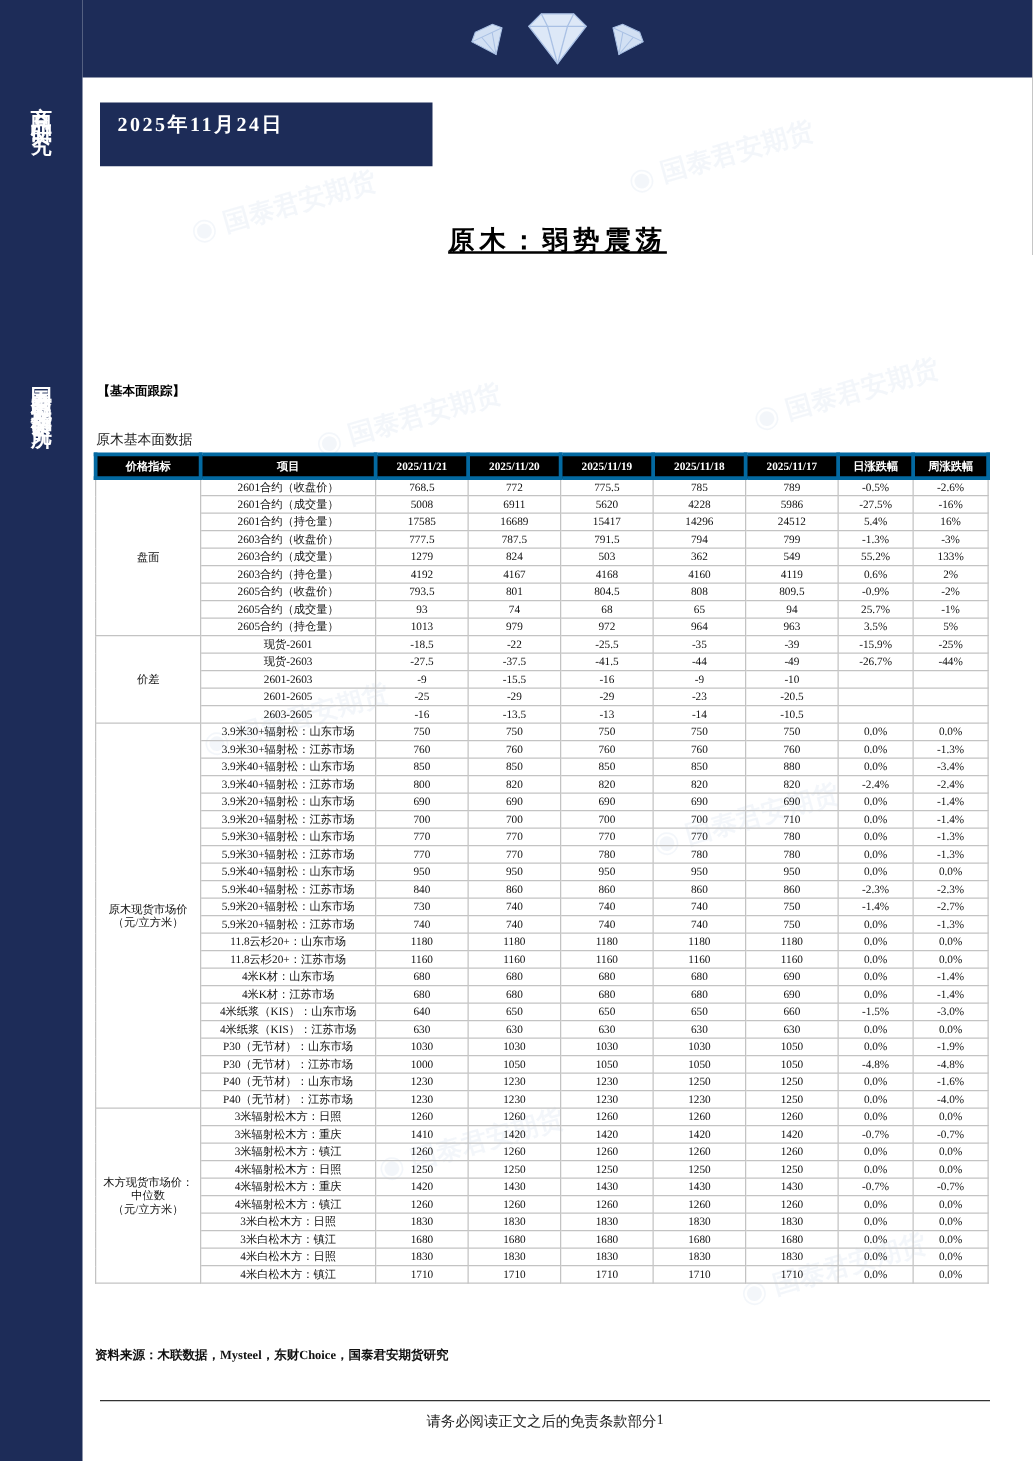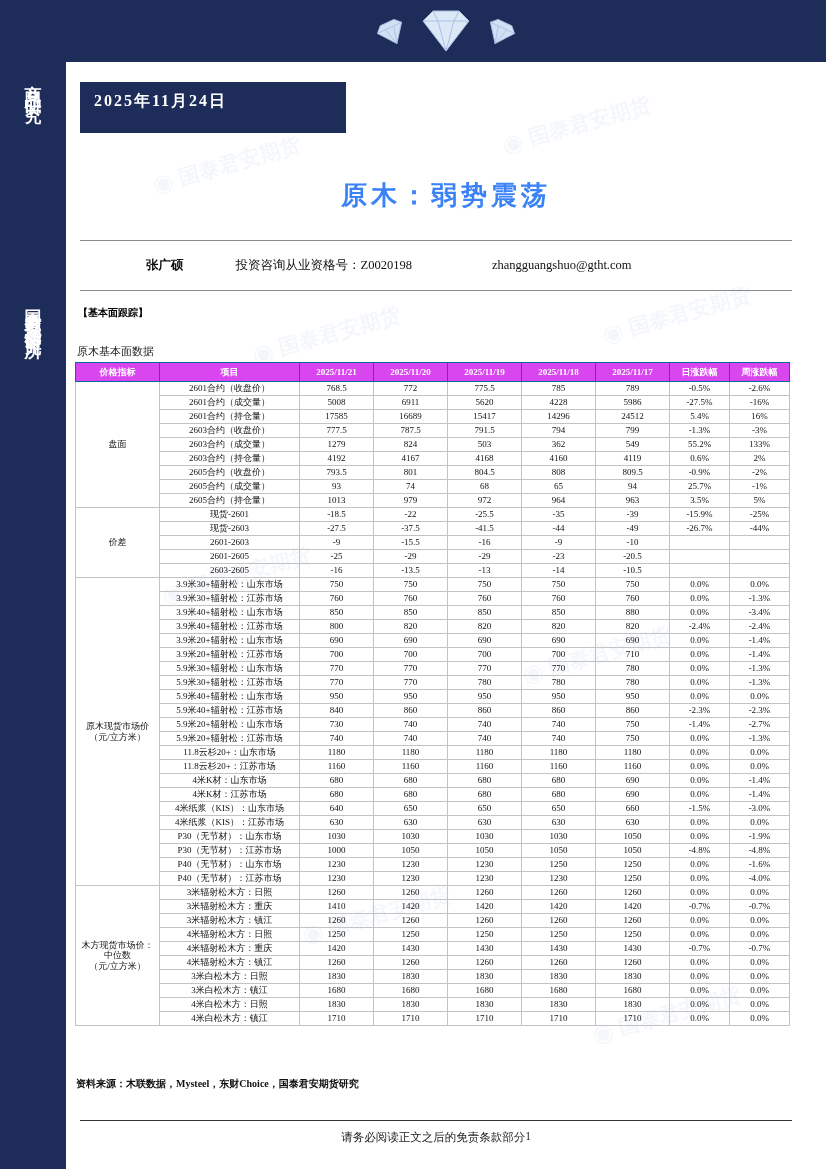"原木：弱势震荡" .title { color: #3b82f6 -> #000000; font-size: 26px -> 21px; text-decoration: none -> underline }
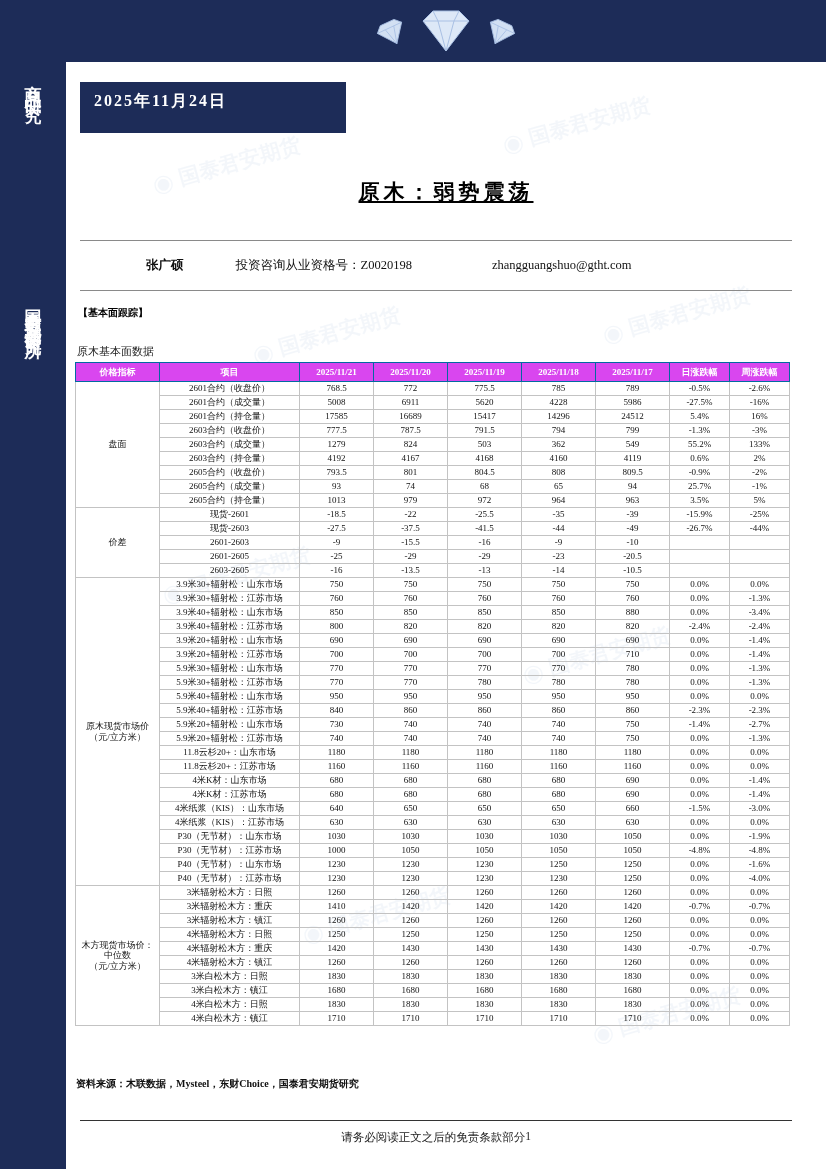"张广硕" div.author-row { html: <div> <span>张广硕</span> <span>投资咨询从业资格号：Z0020198</span> <span>zhangguangshuo@gtht.com</span> </div> -> none }
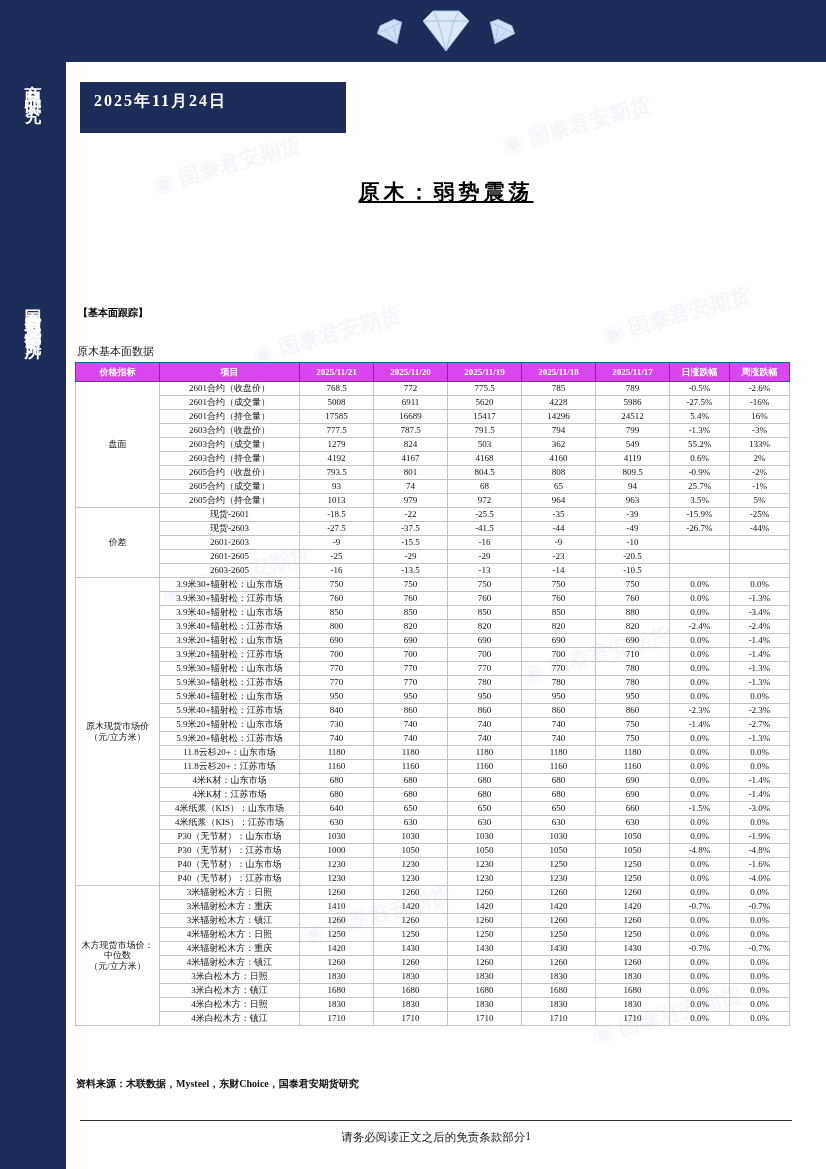"价格指标" .data-table th { background: #d946ef -> #000000; border: 1px solid #0369a1 -> 3px solid #0369a1 }
